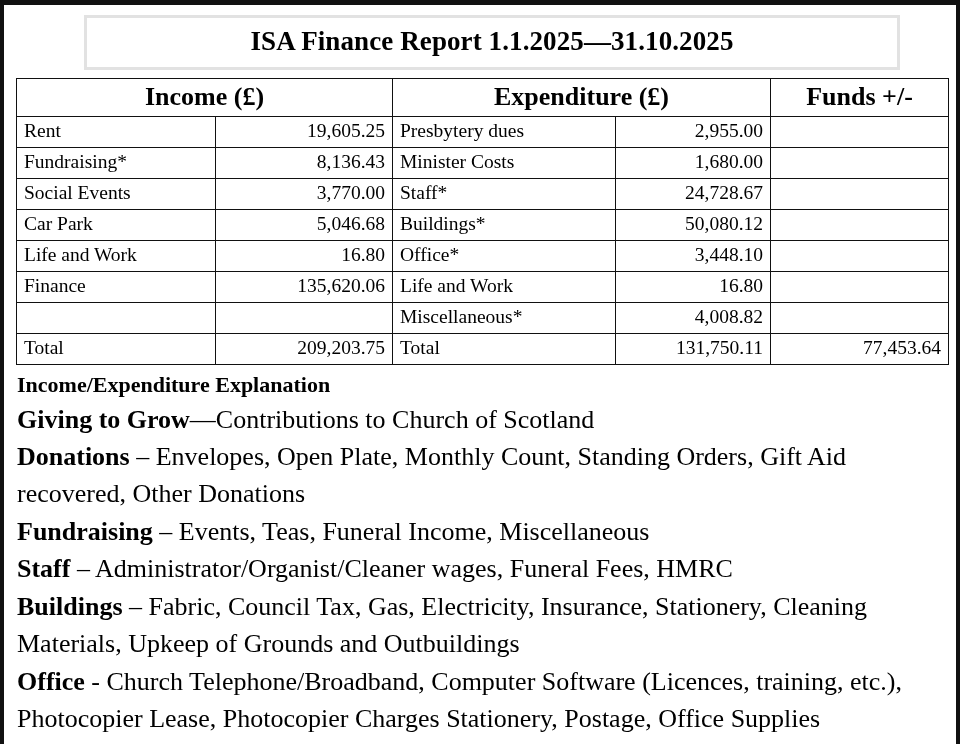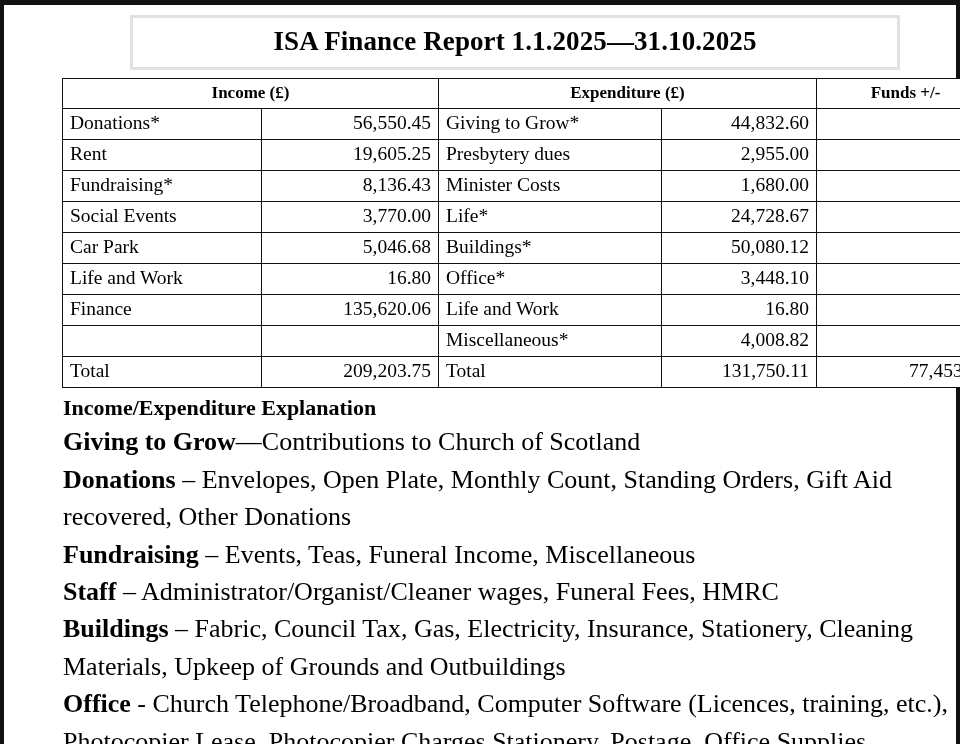"ISA Finance Report 1.1.2025—31.10.2025" #page { padding-left: 46px -> none }
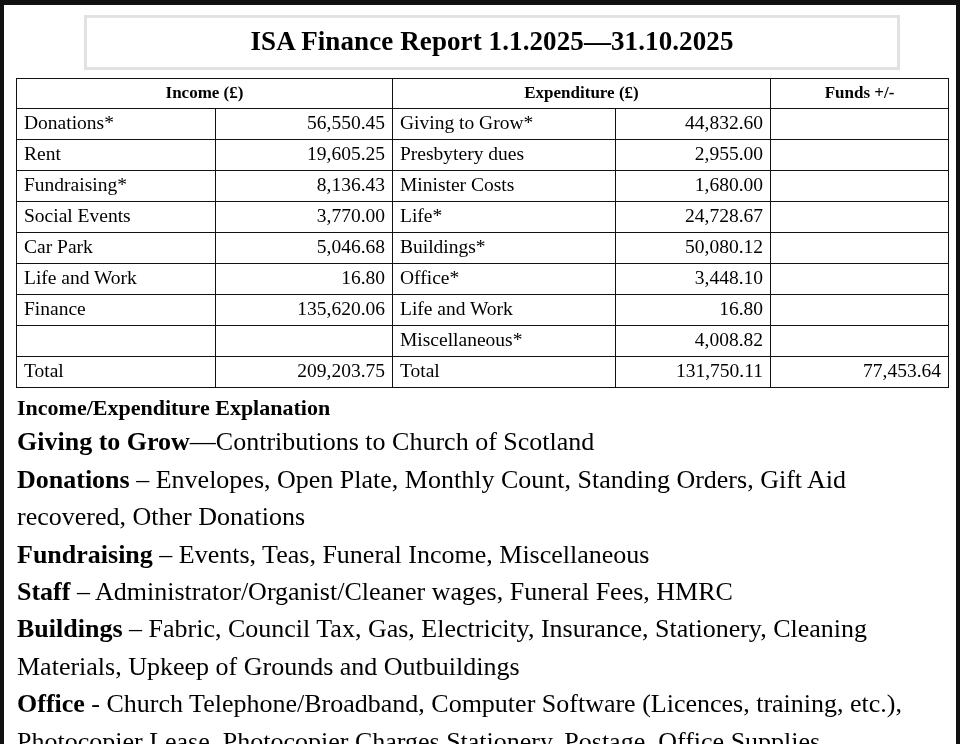"Income (£)" table.finance th { font-size: 17px -> 26px }
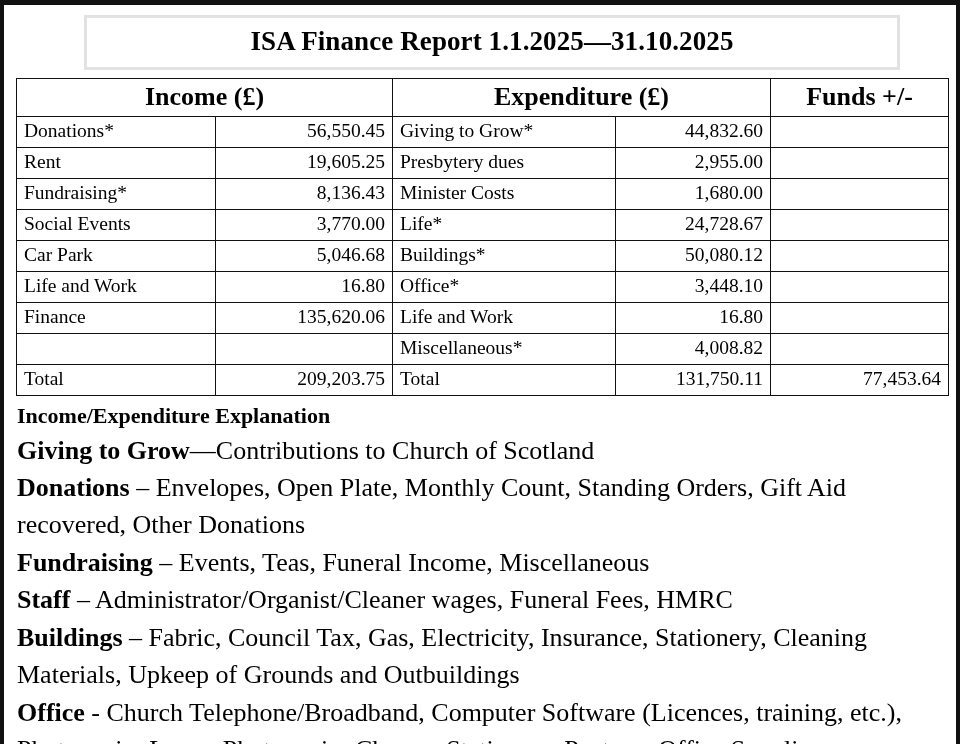"Donations*" tr { html: <tr> <td>Donations*</td> <td>56,550.45</td> <td>Giving to Grow*</td> <td>44,832.60</td> <td></td> </tr> -> none }
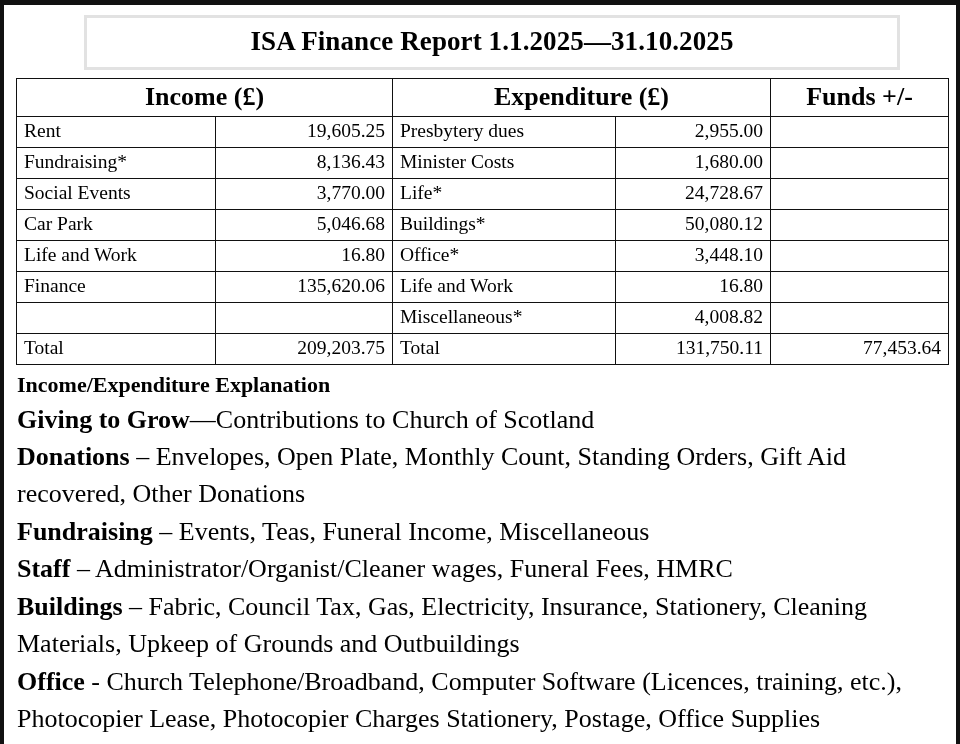"Life*" td.lbl { text: Life -> Staff }
